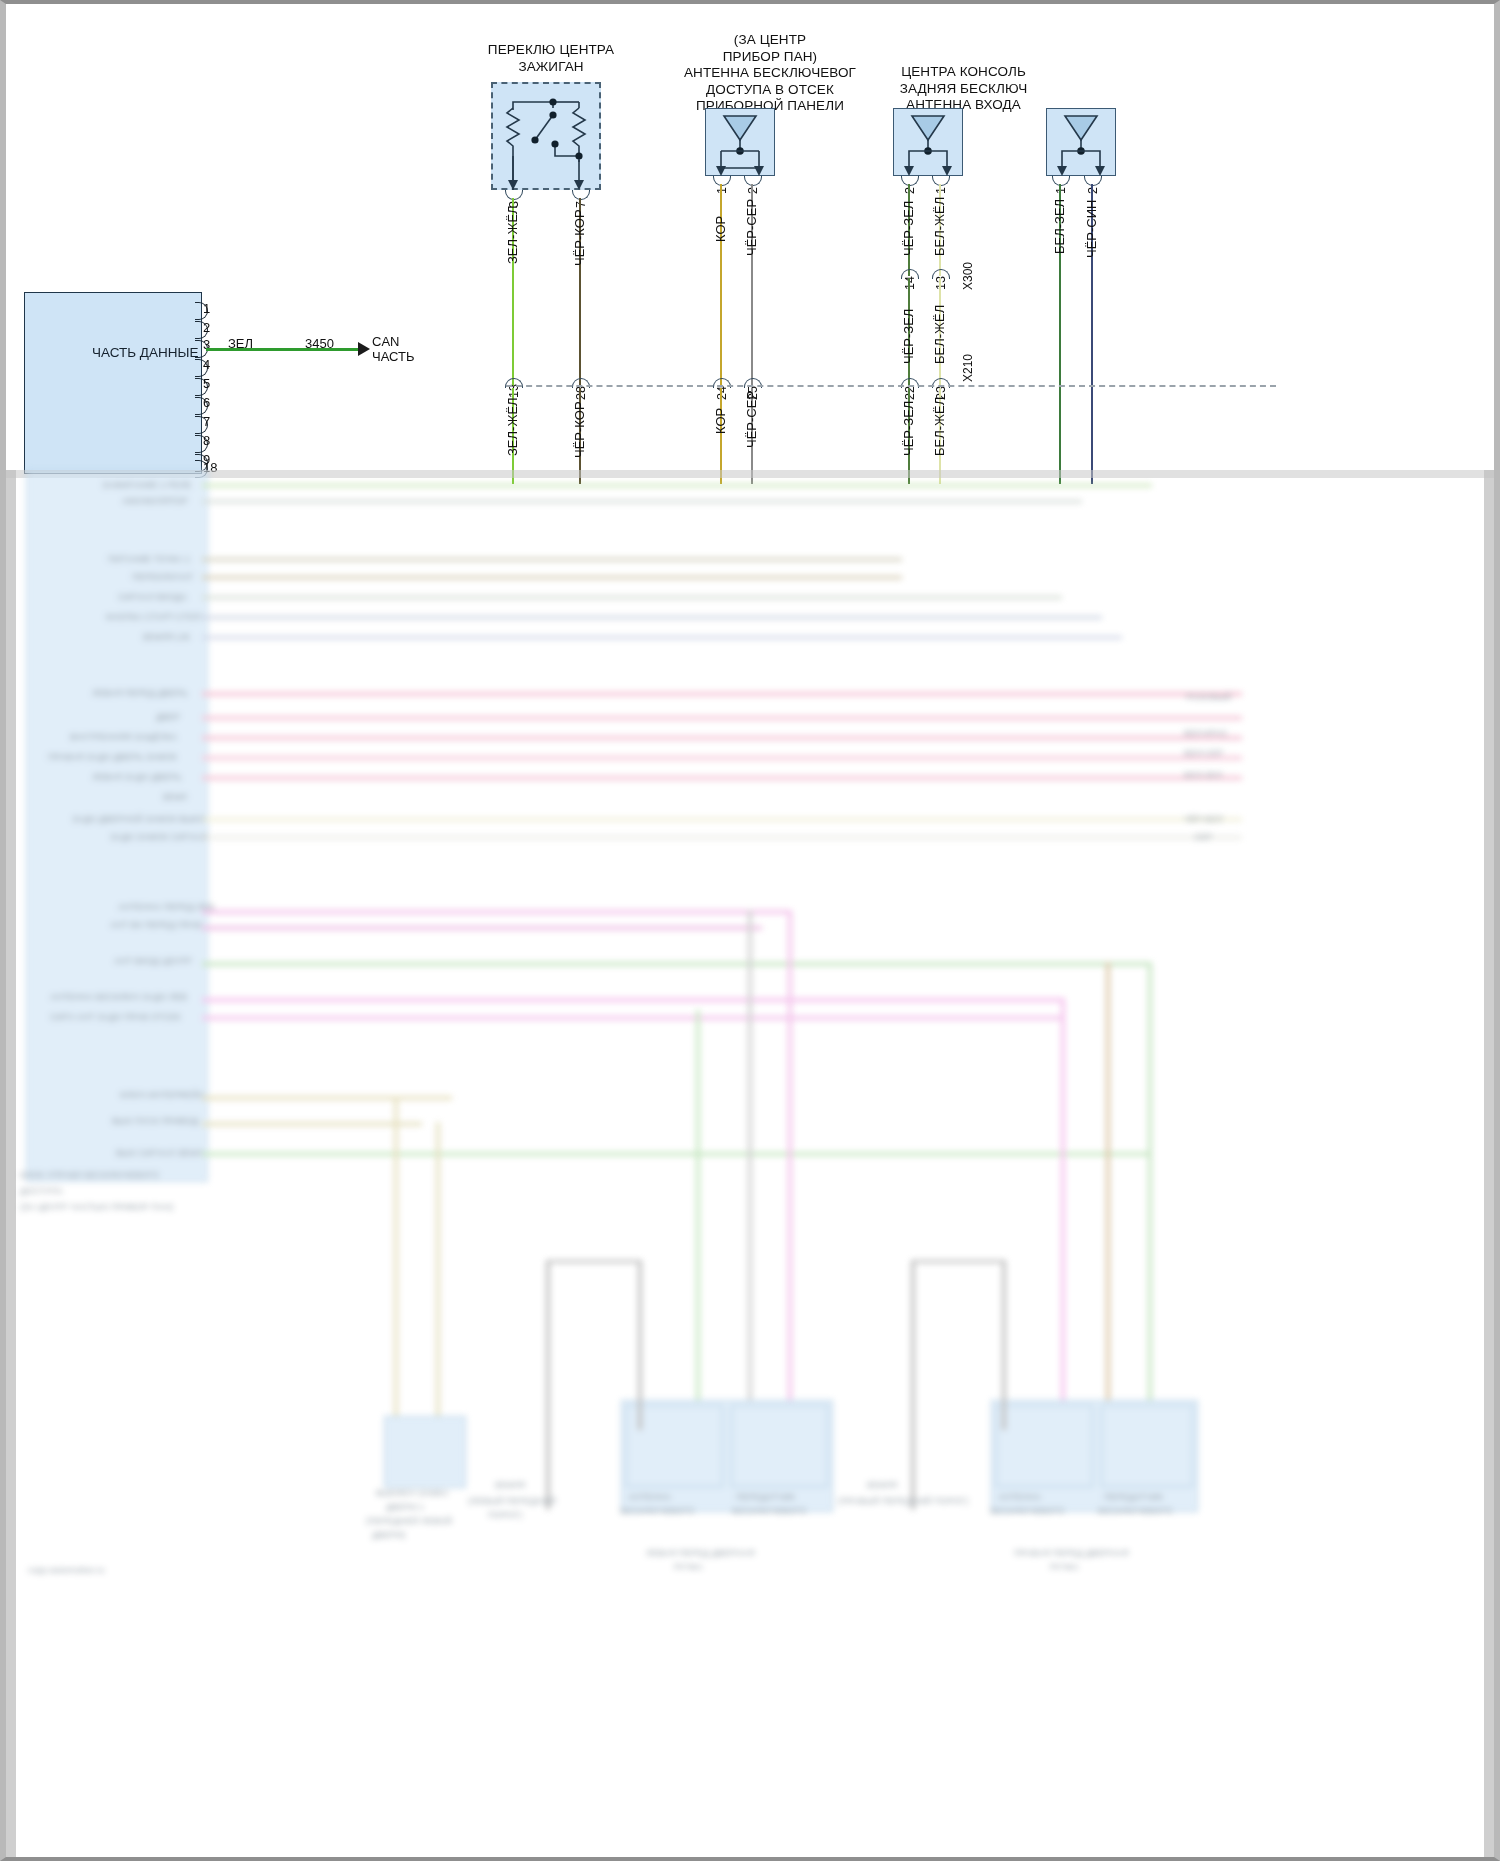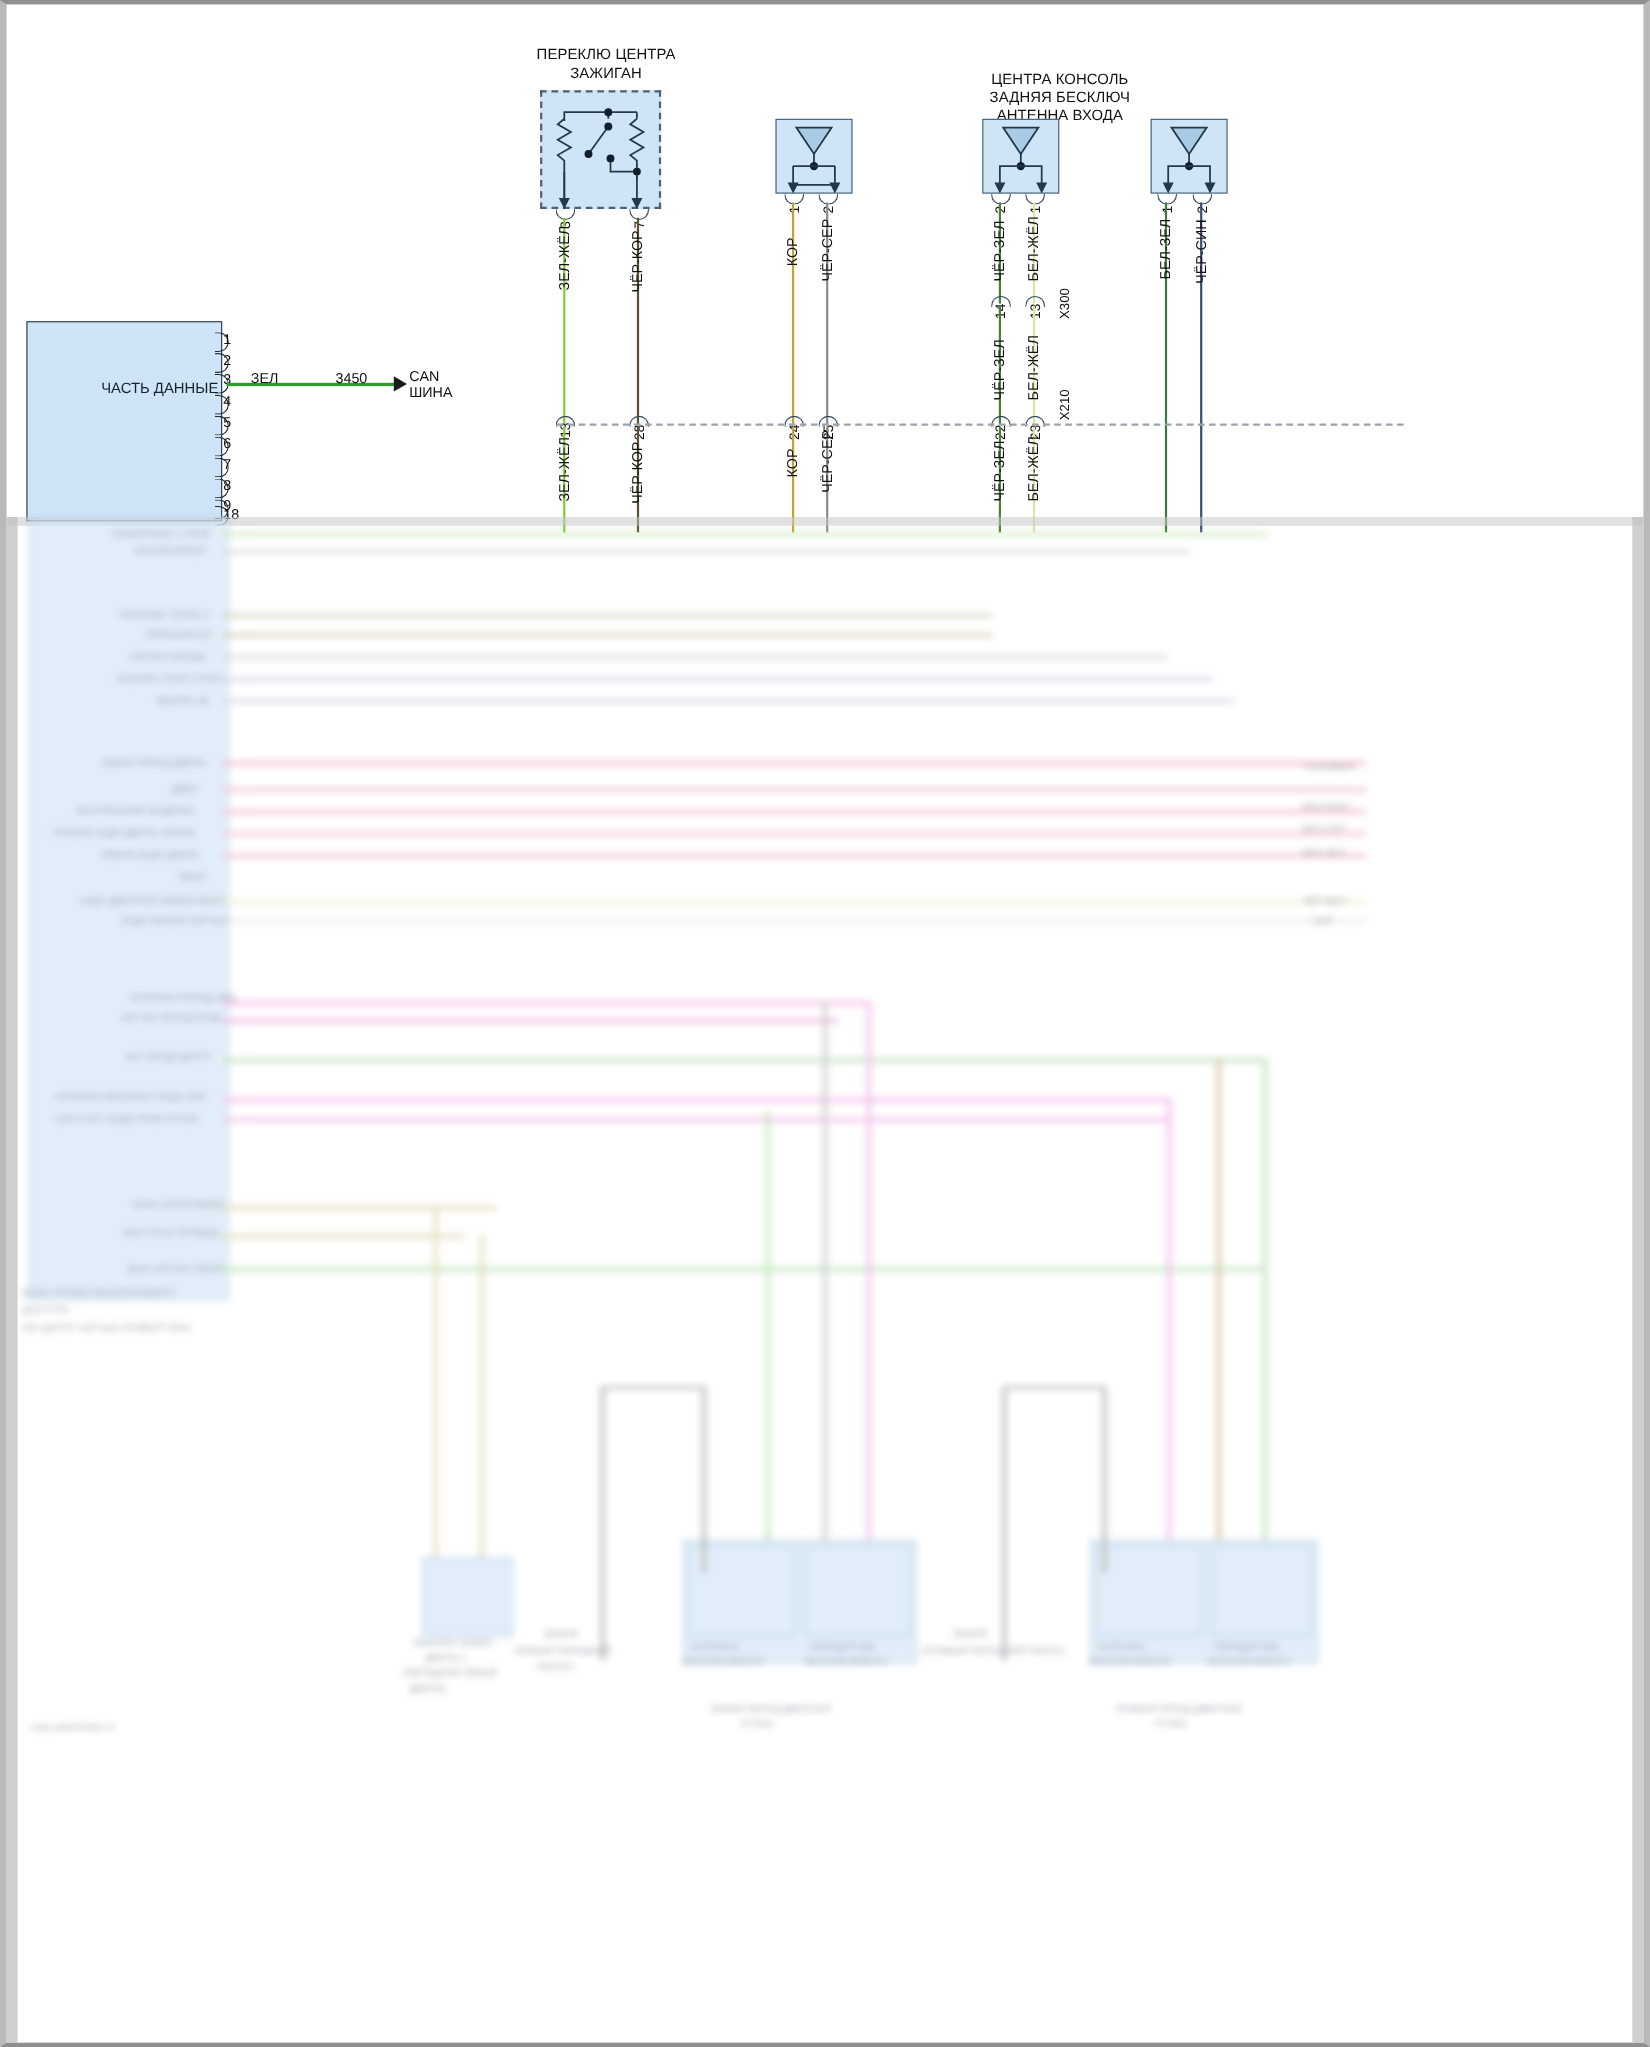"(ЗА ЦЕНТР" div.cmp-title { html: none -> <div>(ЗА ЦЕНТР ПРИБОР ПАН) АНТЕННА БЕСКЛЮЧЕВОГ ДОСТУПА В ОТСЕК ПРИБОРНОЙ ПАНЕЛИ</div> }
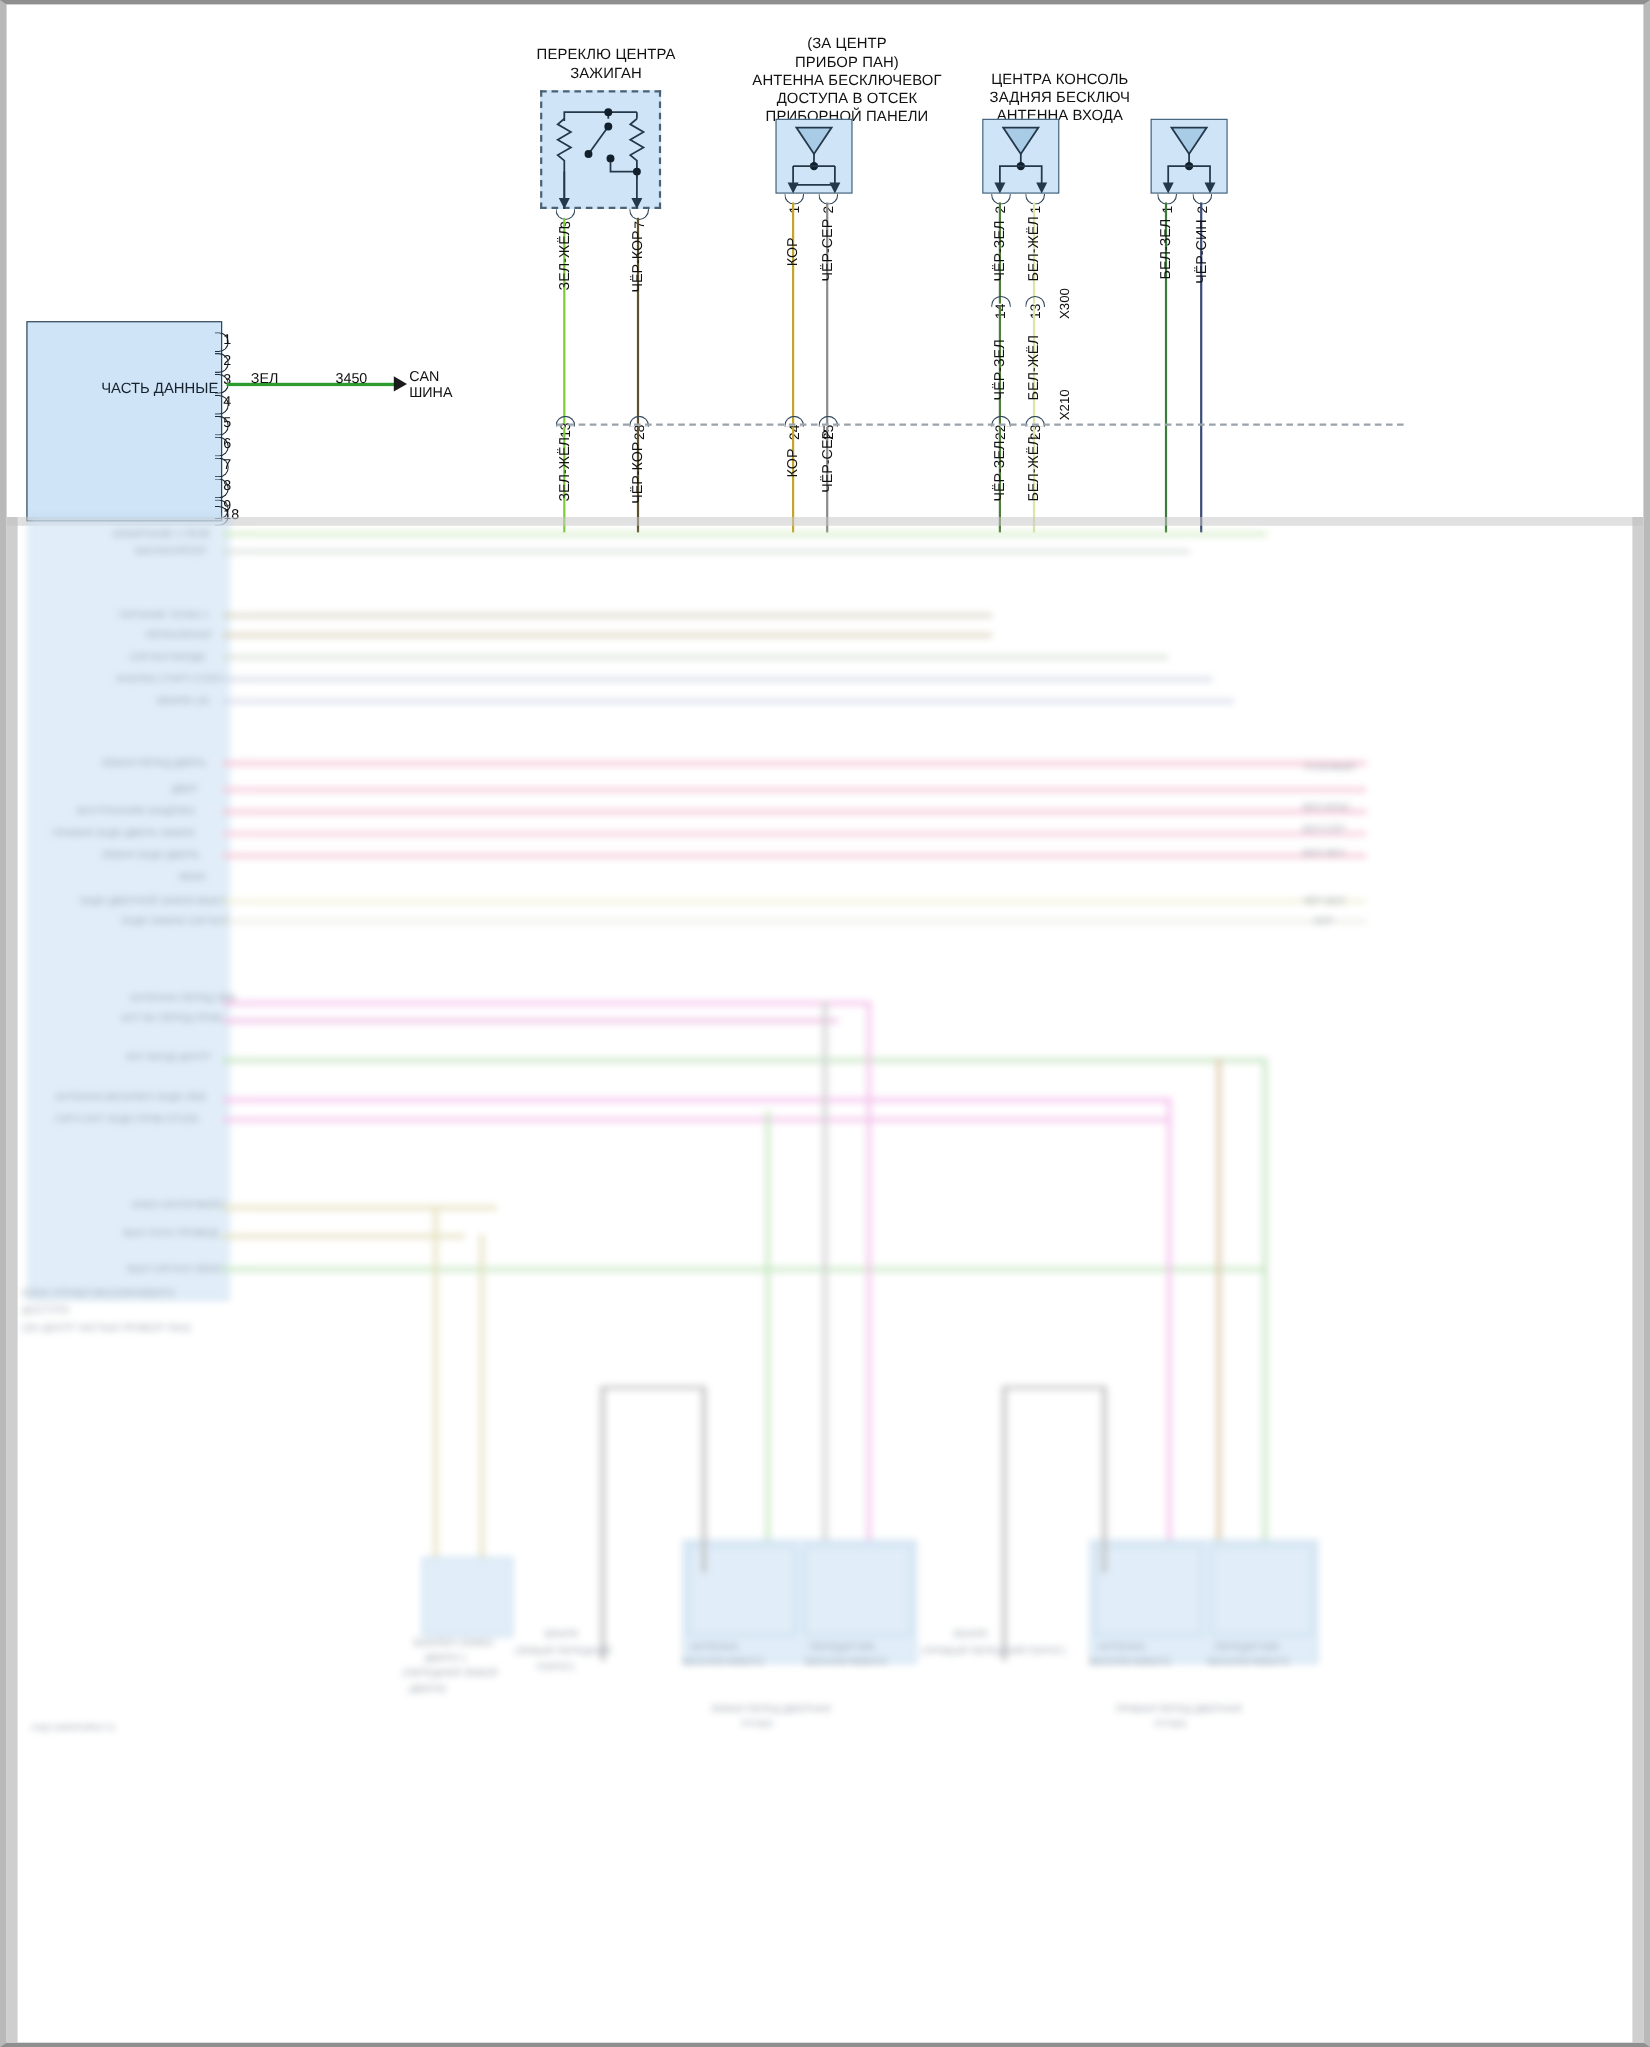"ШИНА" div.caption { text: ШИНА -> ЧАСТЬ }
